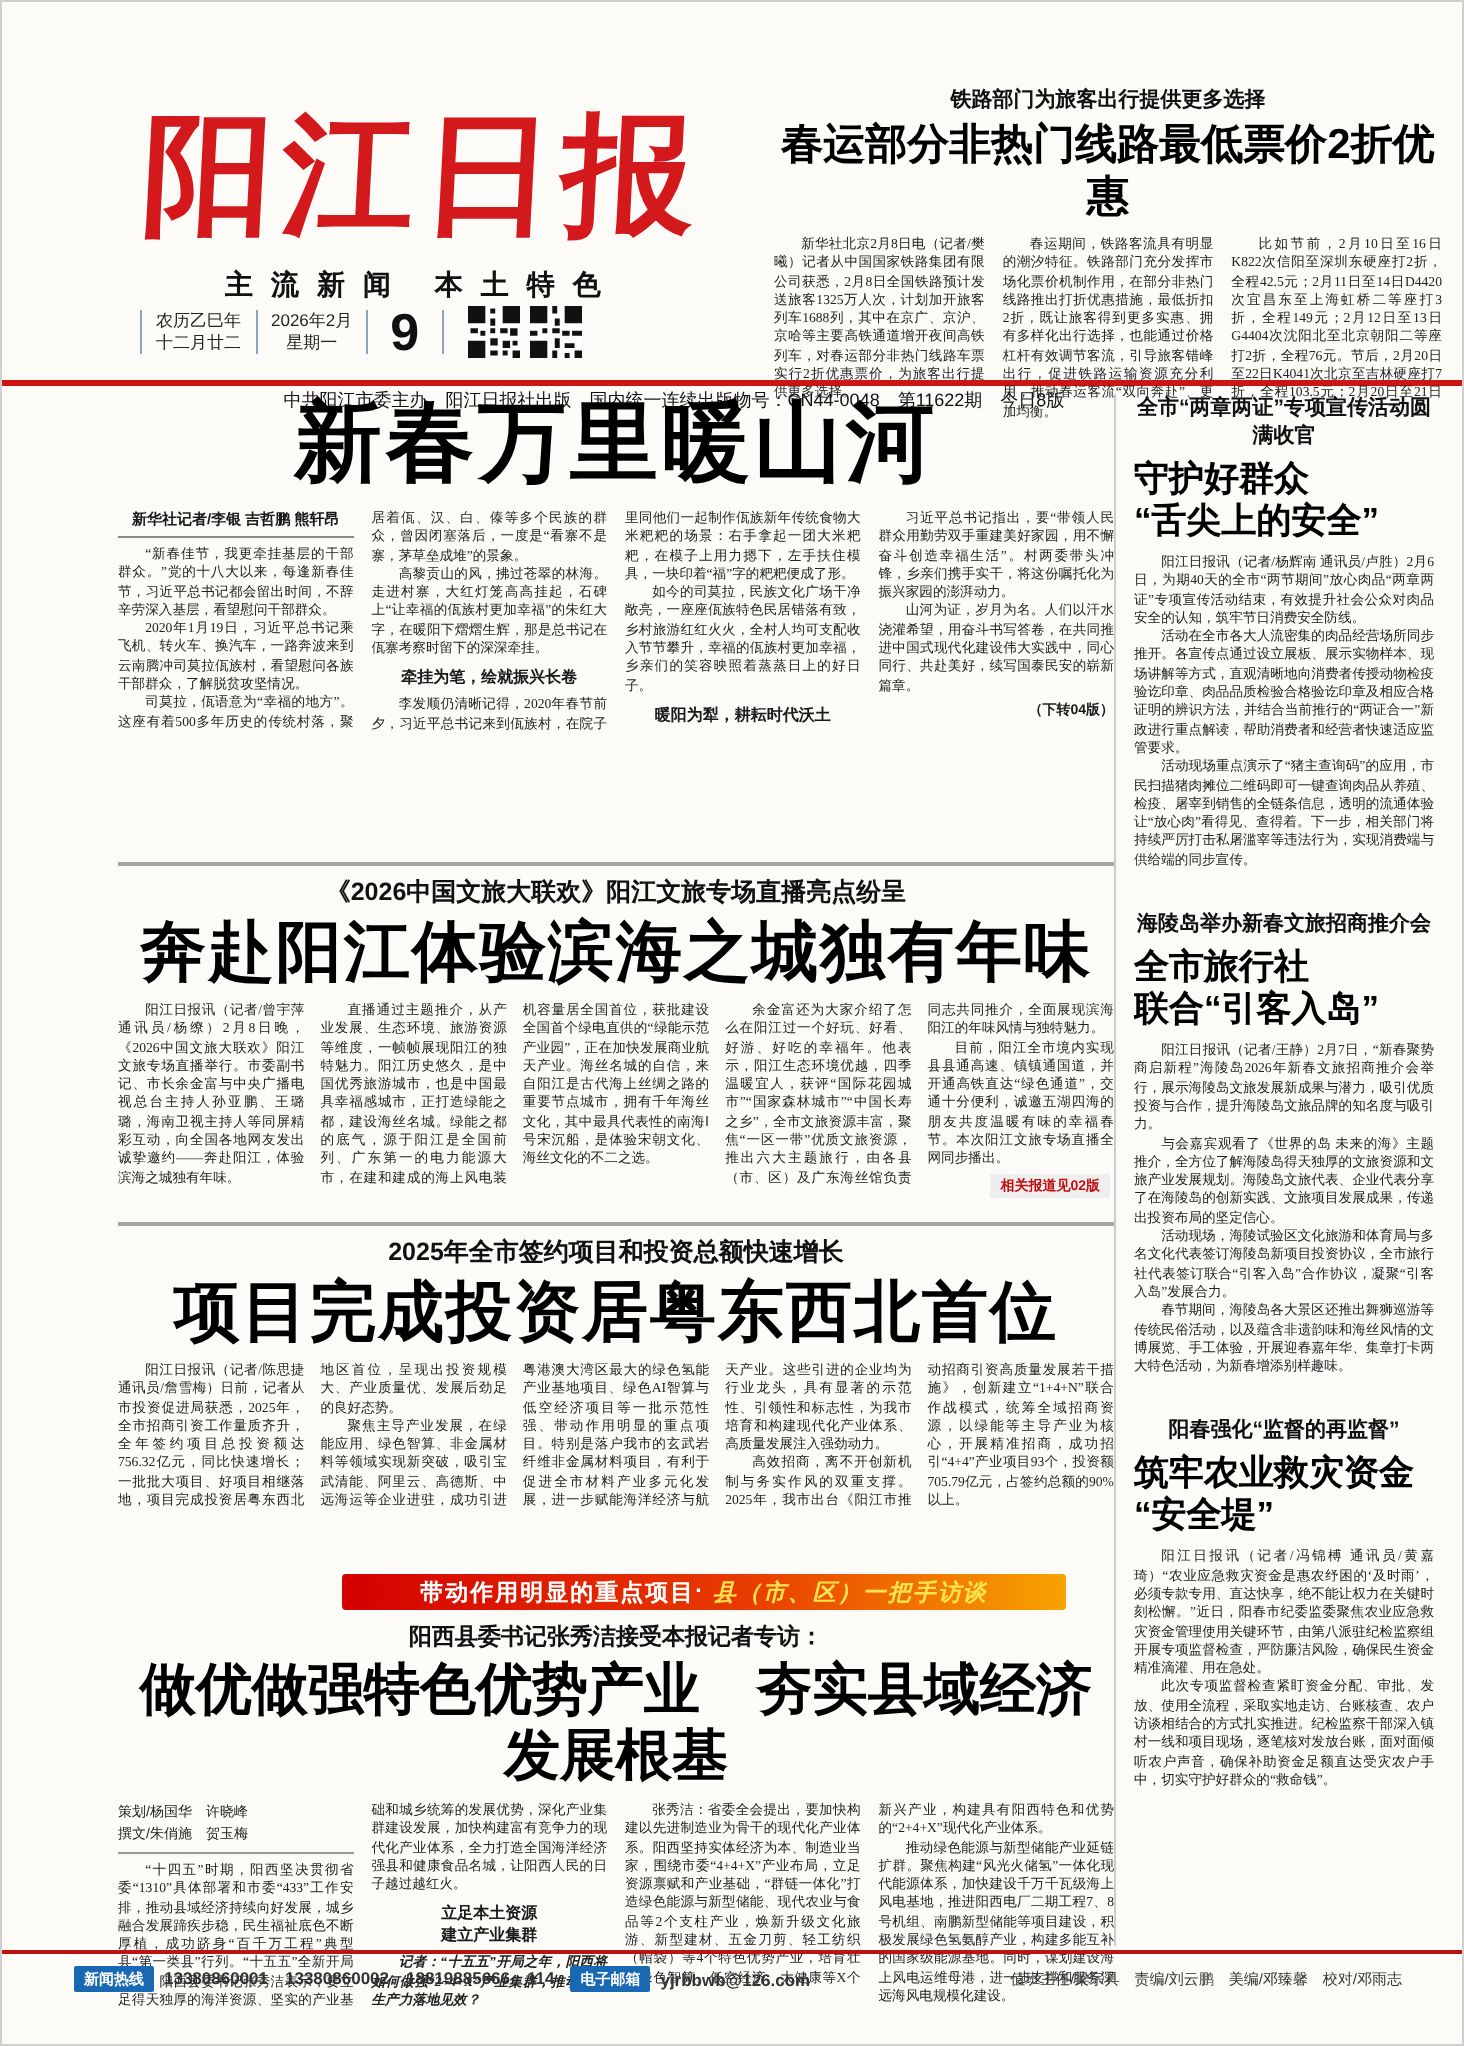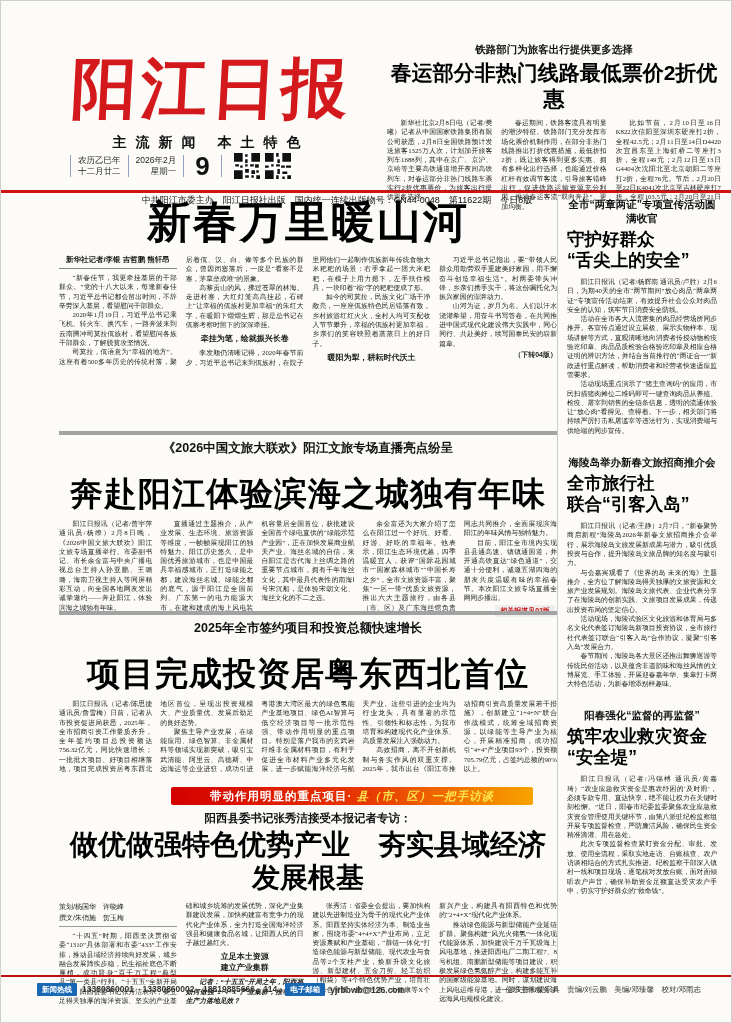"农历乙巳年" .dl-small { text-align: right -> center }
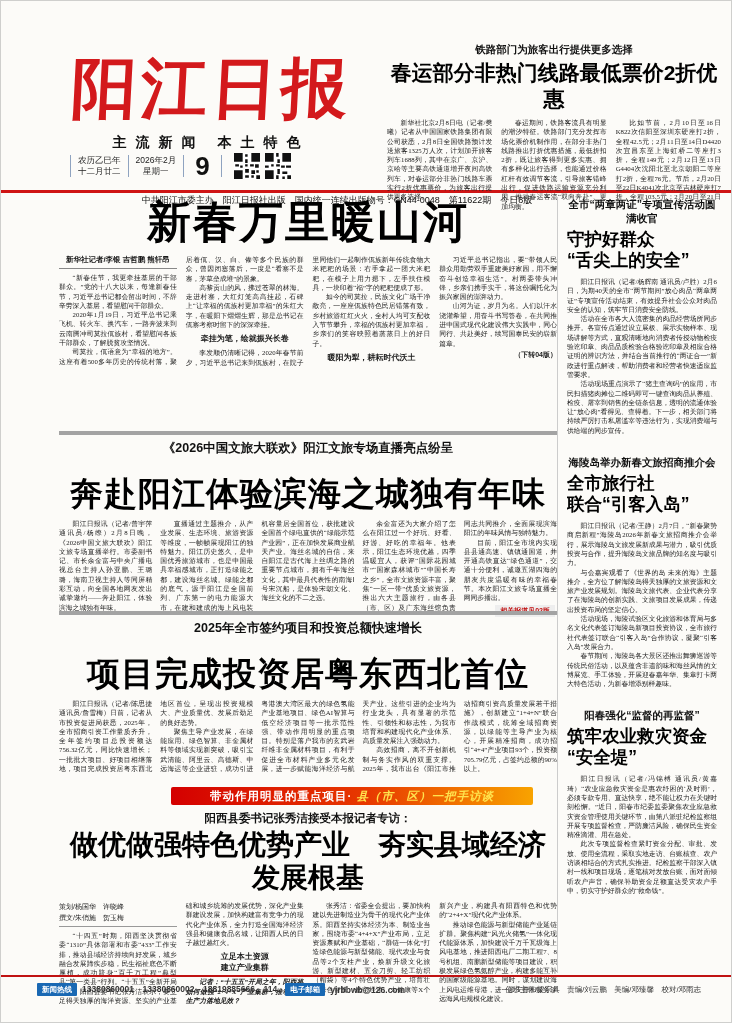"《2026中国文旅大联欢》阳江文旅专场直播亮点纷呈" .band { border-top: 4px solid #a3a3a3 -> 2px solid #a3a3a3 }
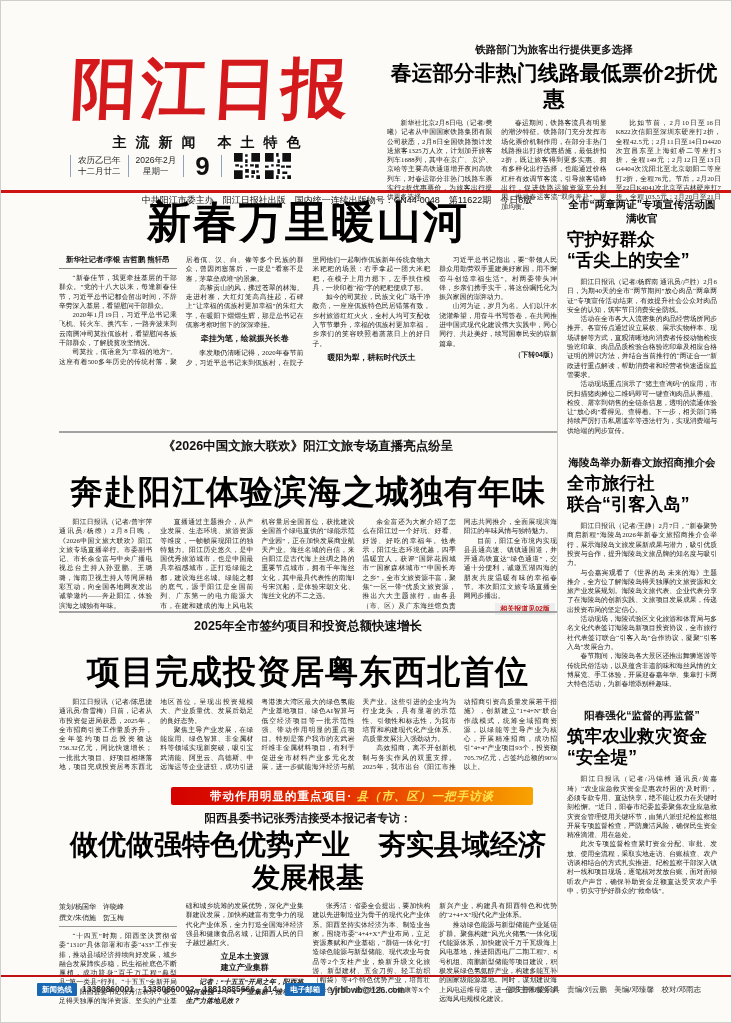"奔赴阳江体验滨海之城独有年味" .band .headline { margin-top: 18px -> 2px }
